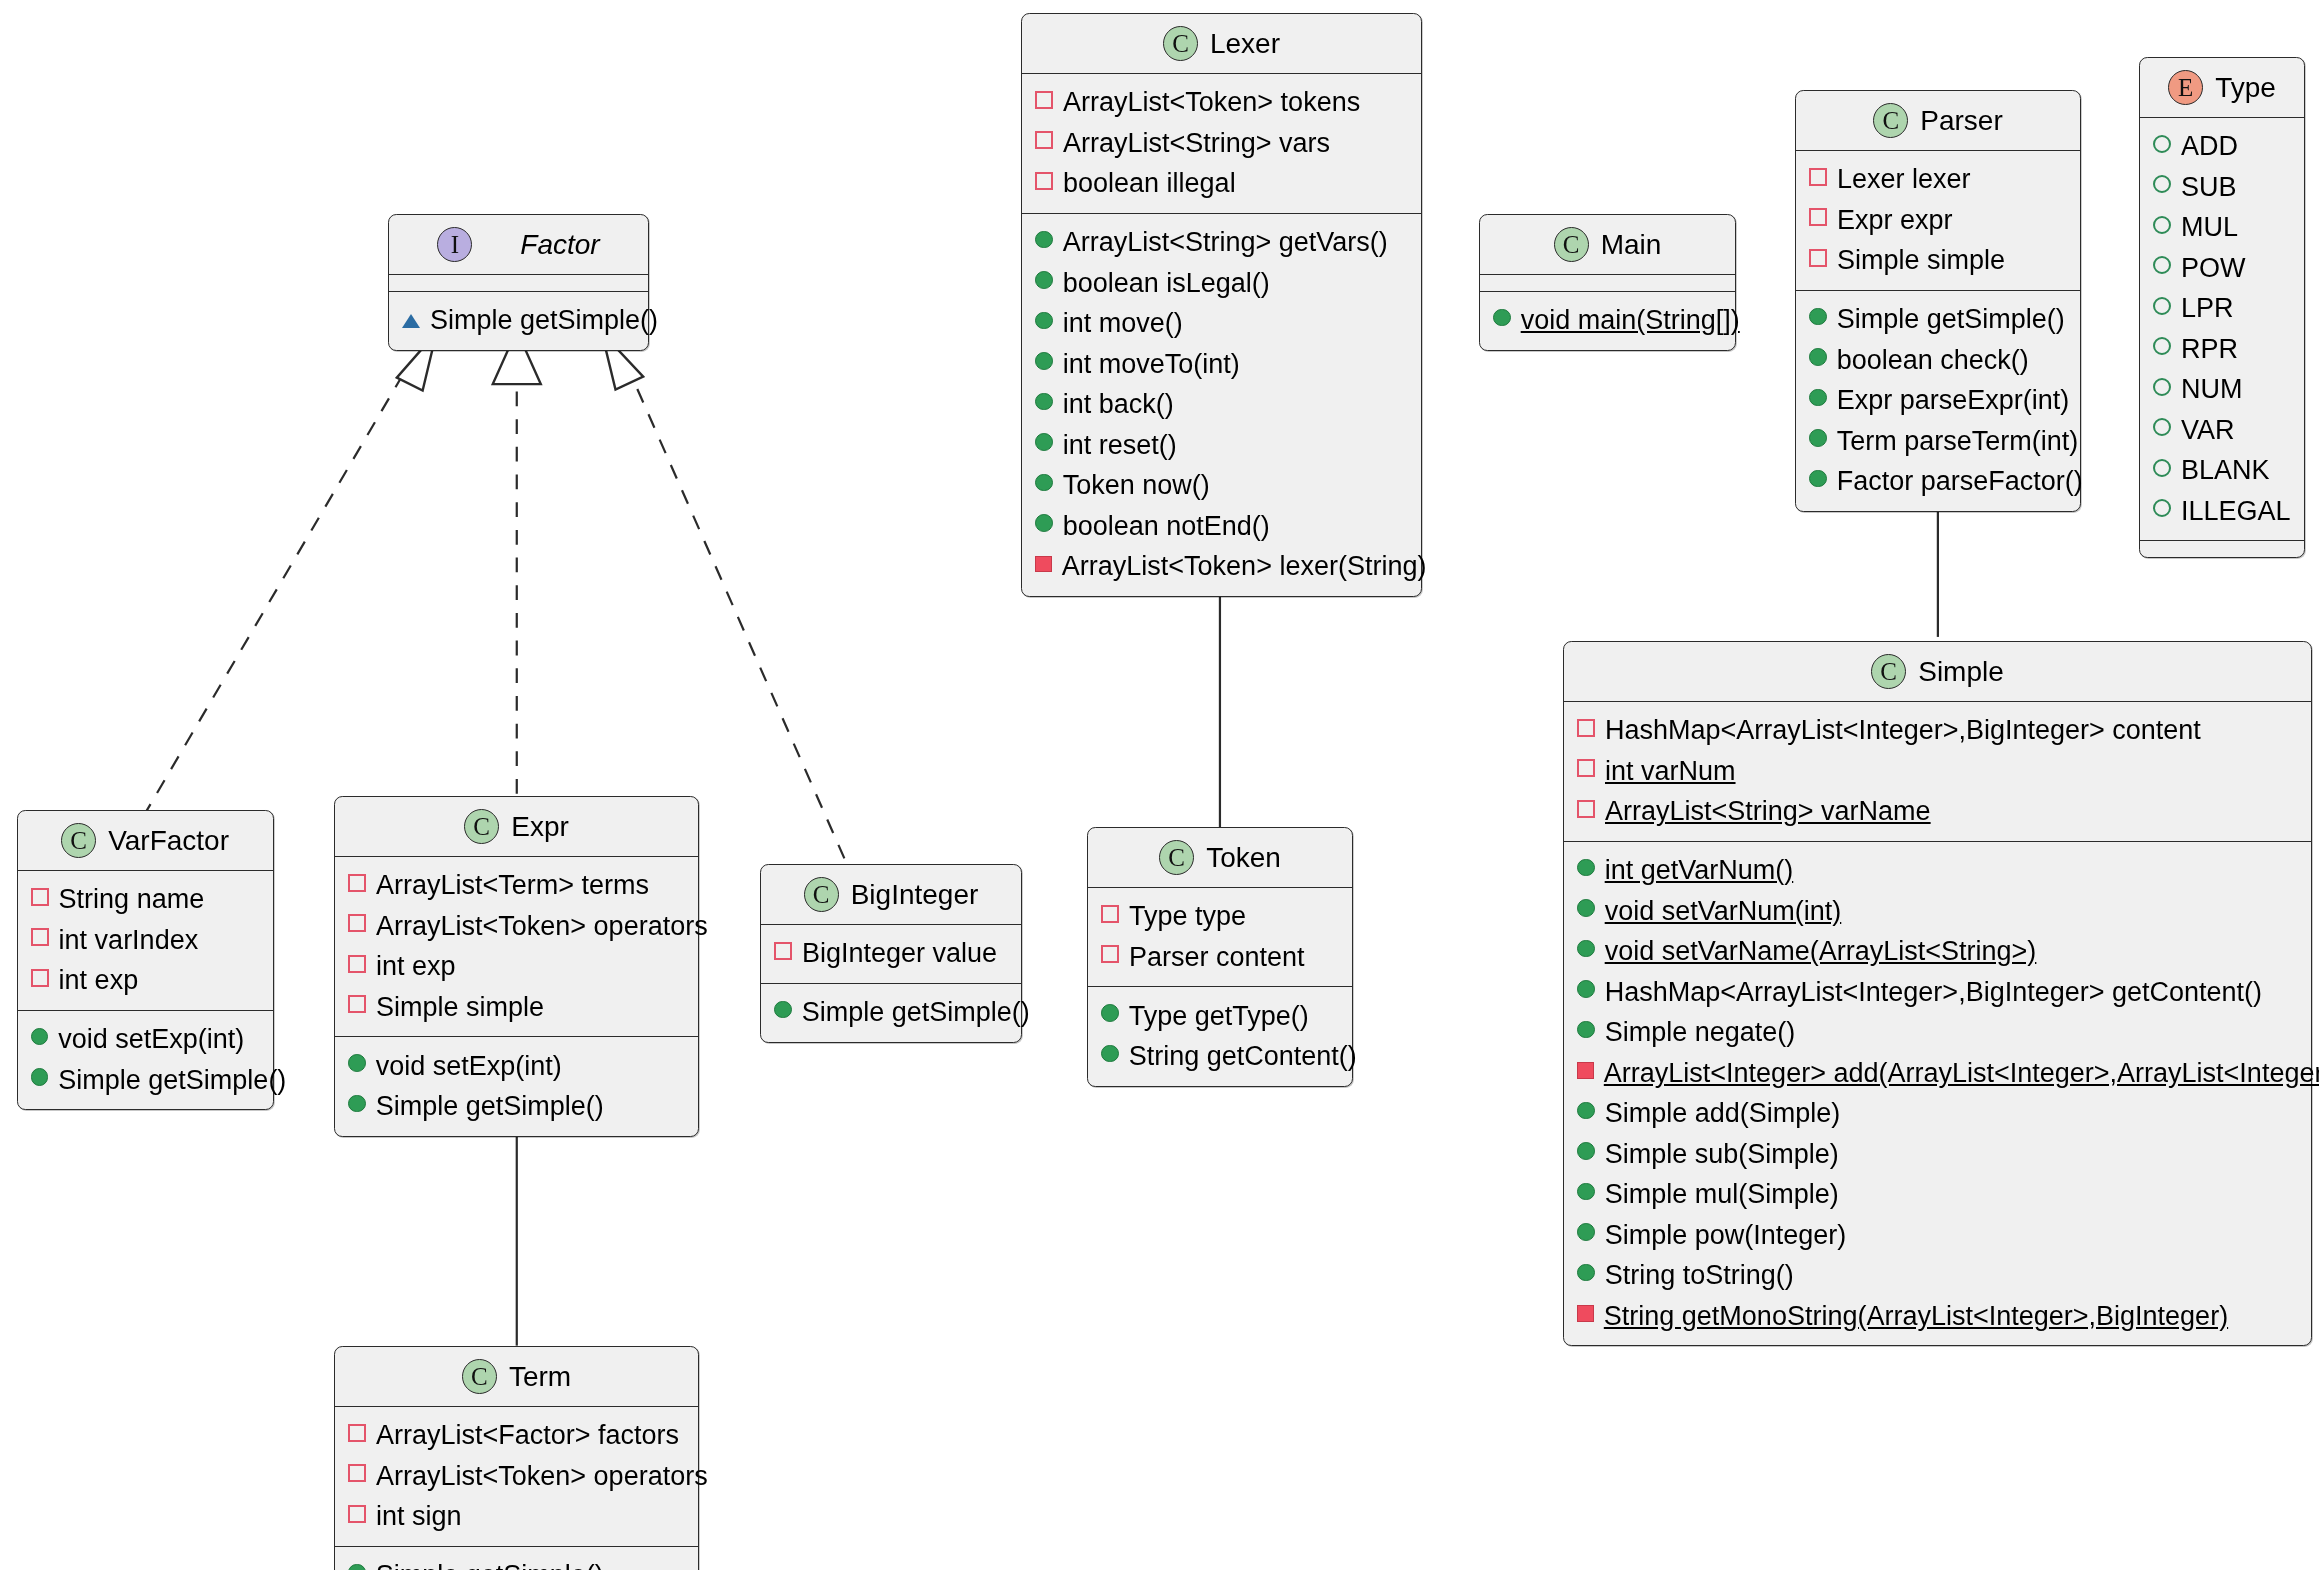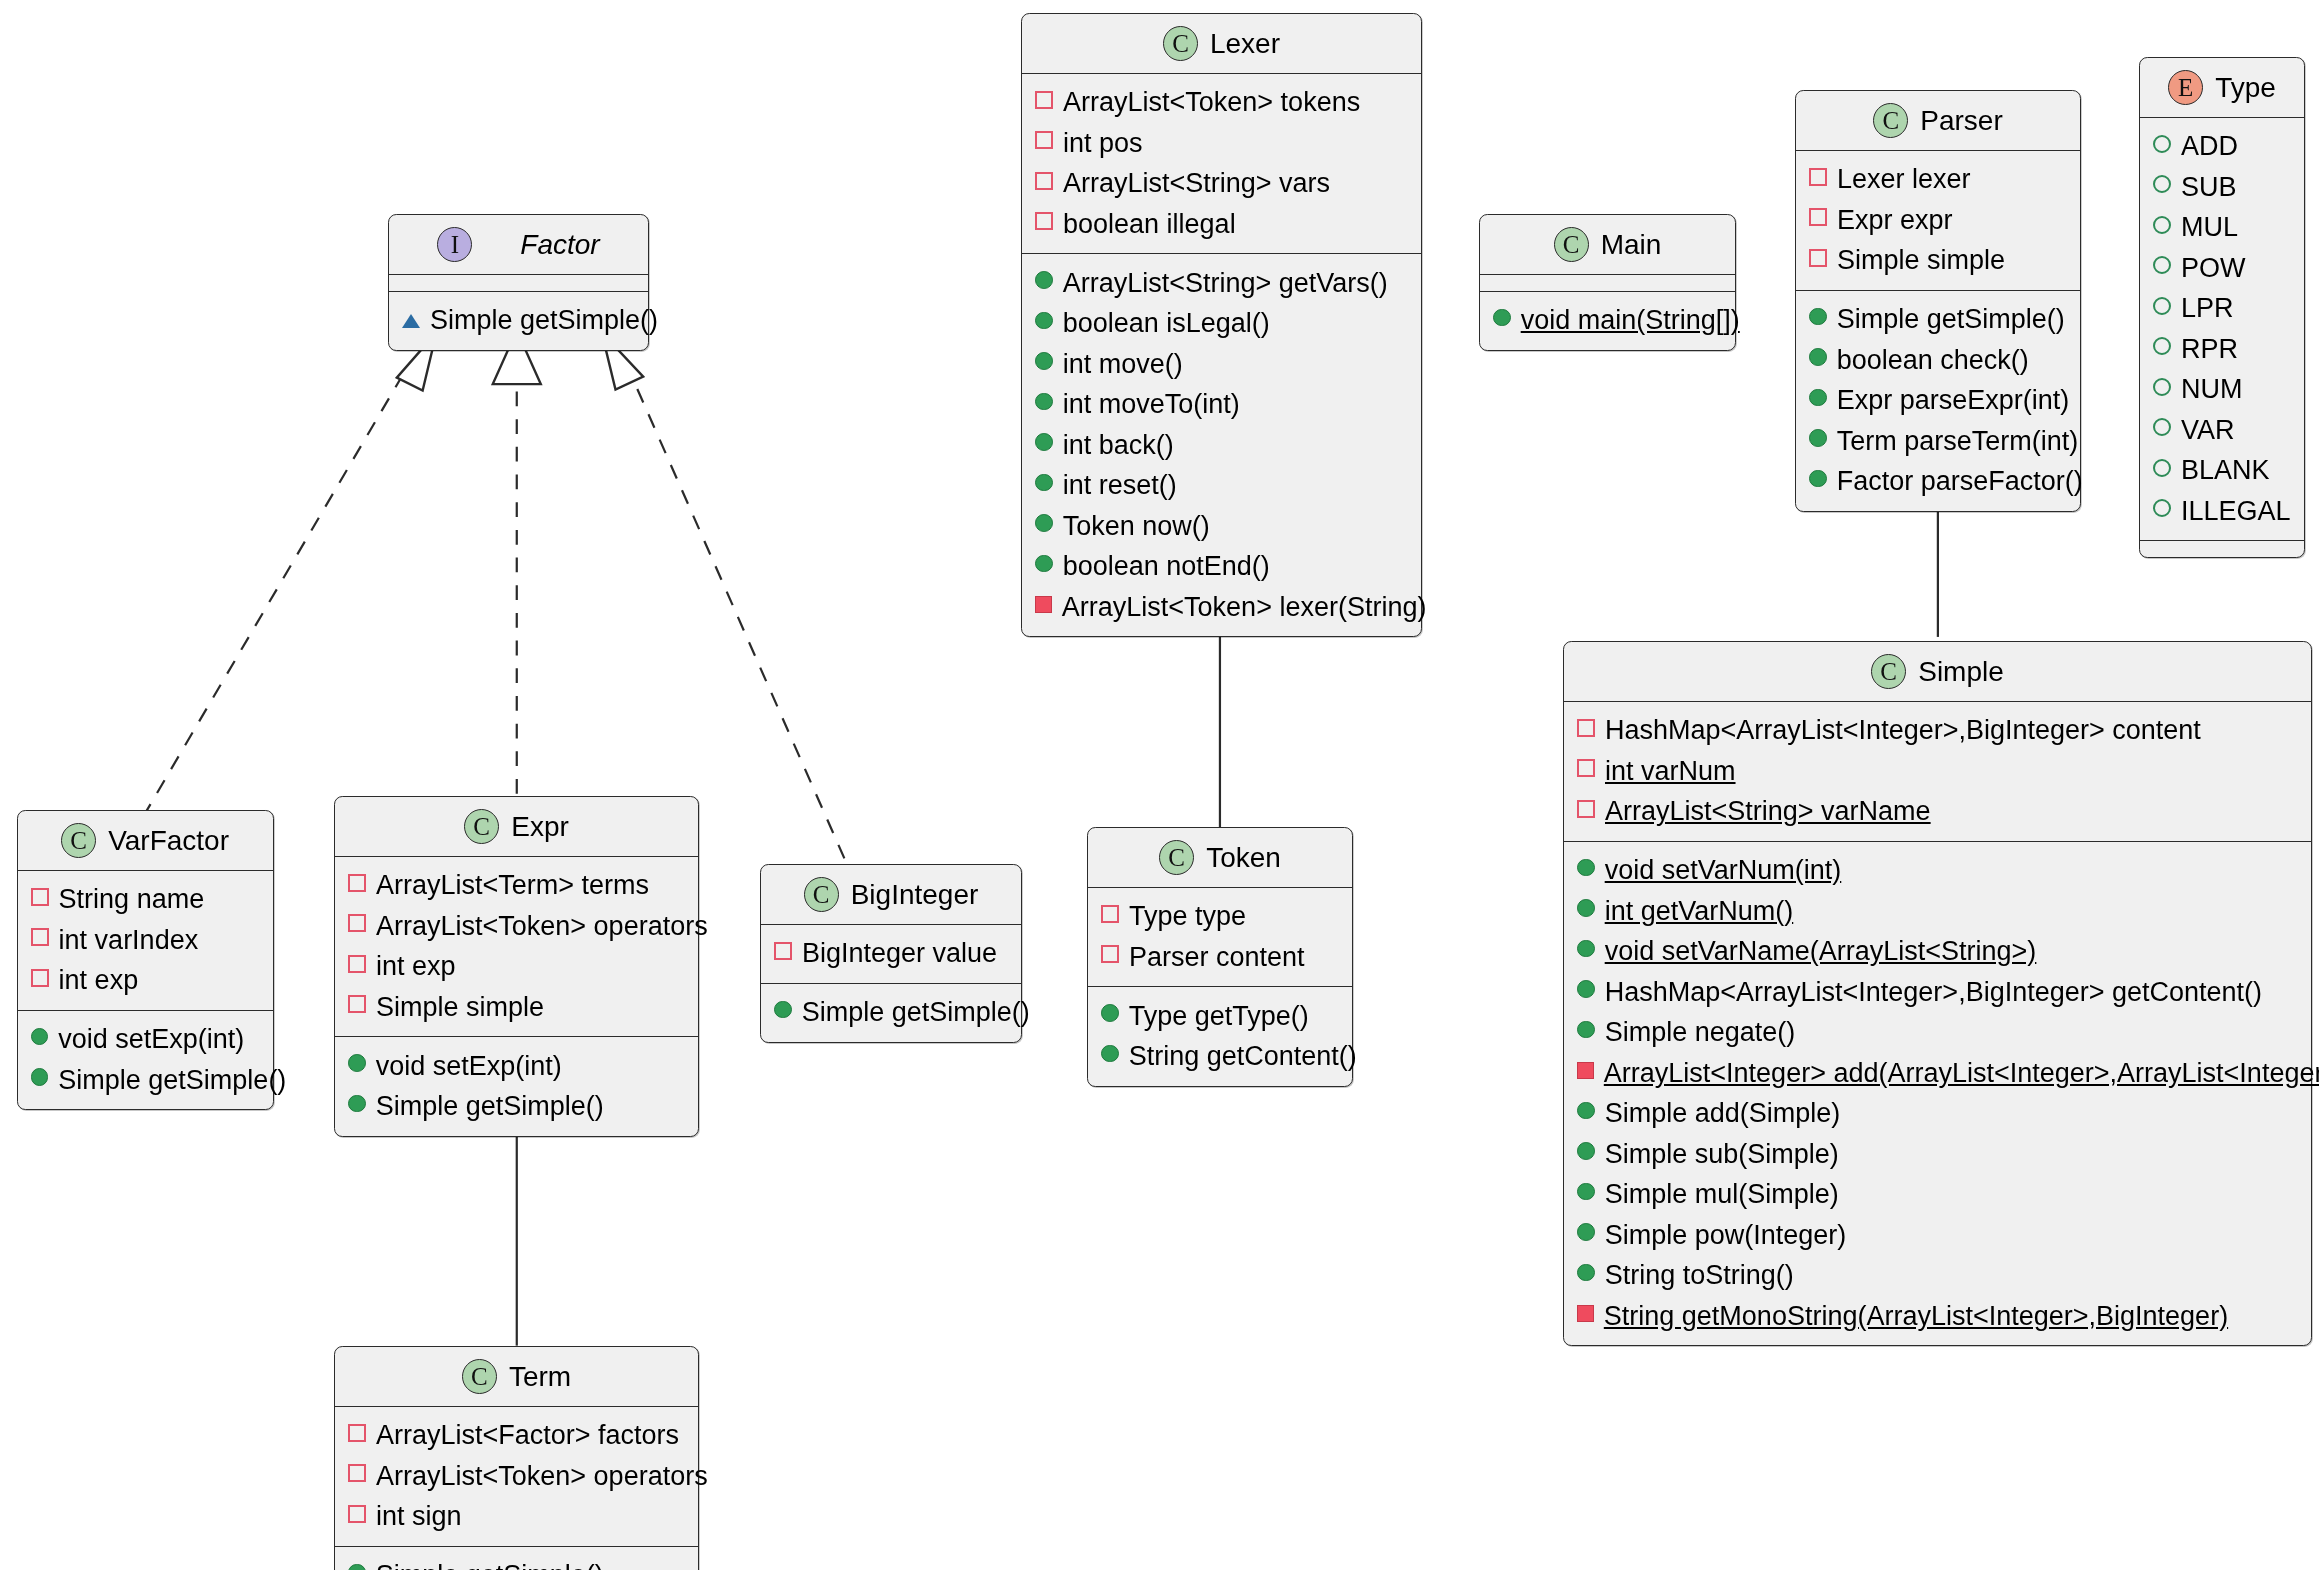"int pos" div.member { html: <div> <span></span> <span>int pos</span> </div> -> none }
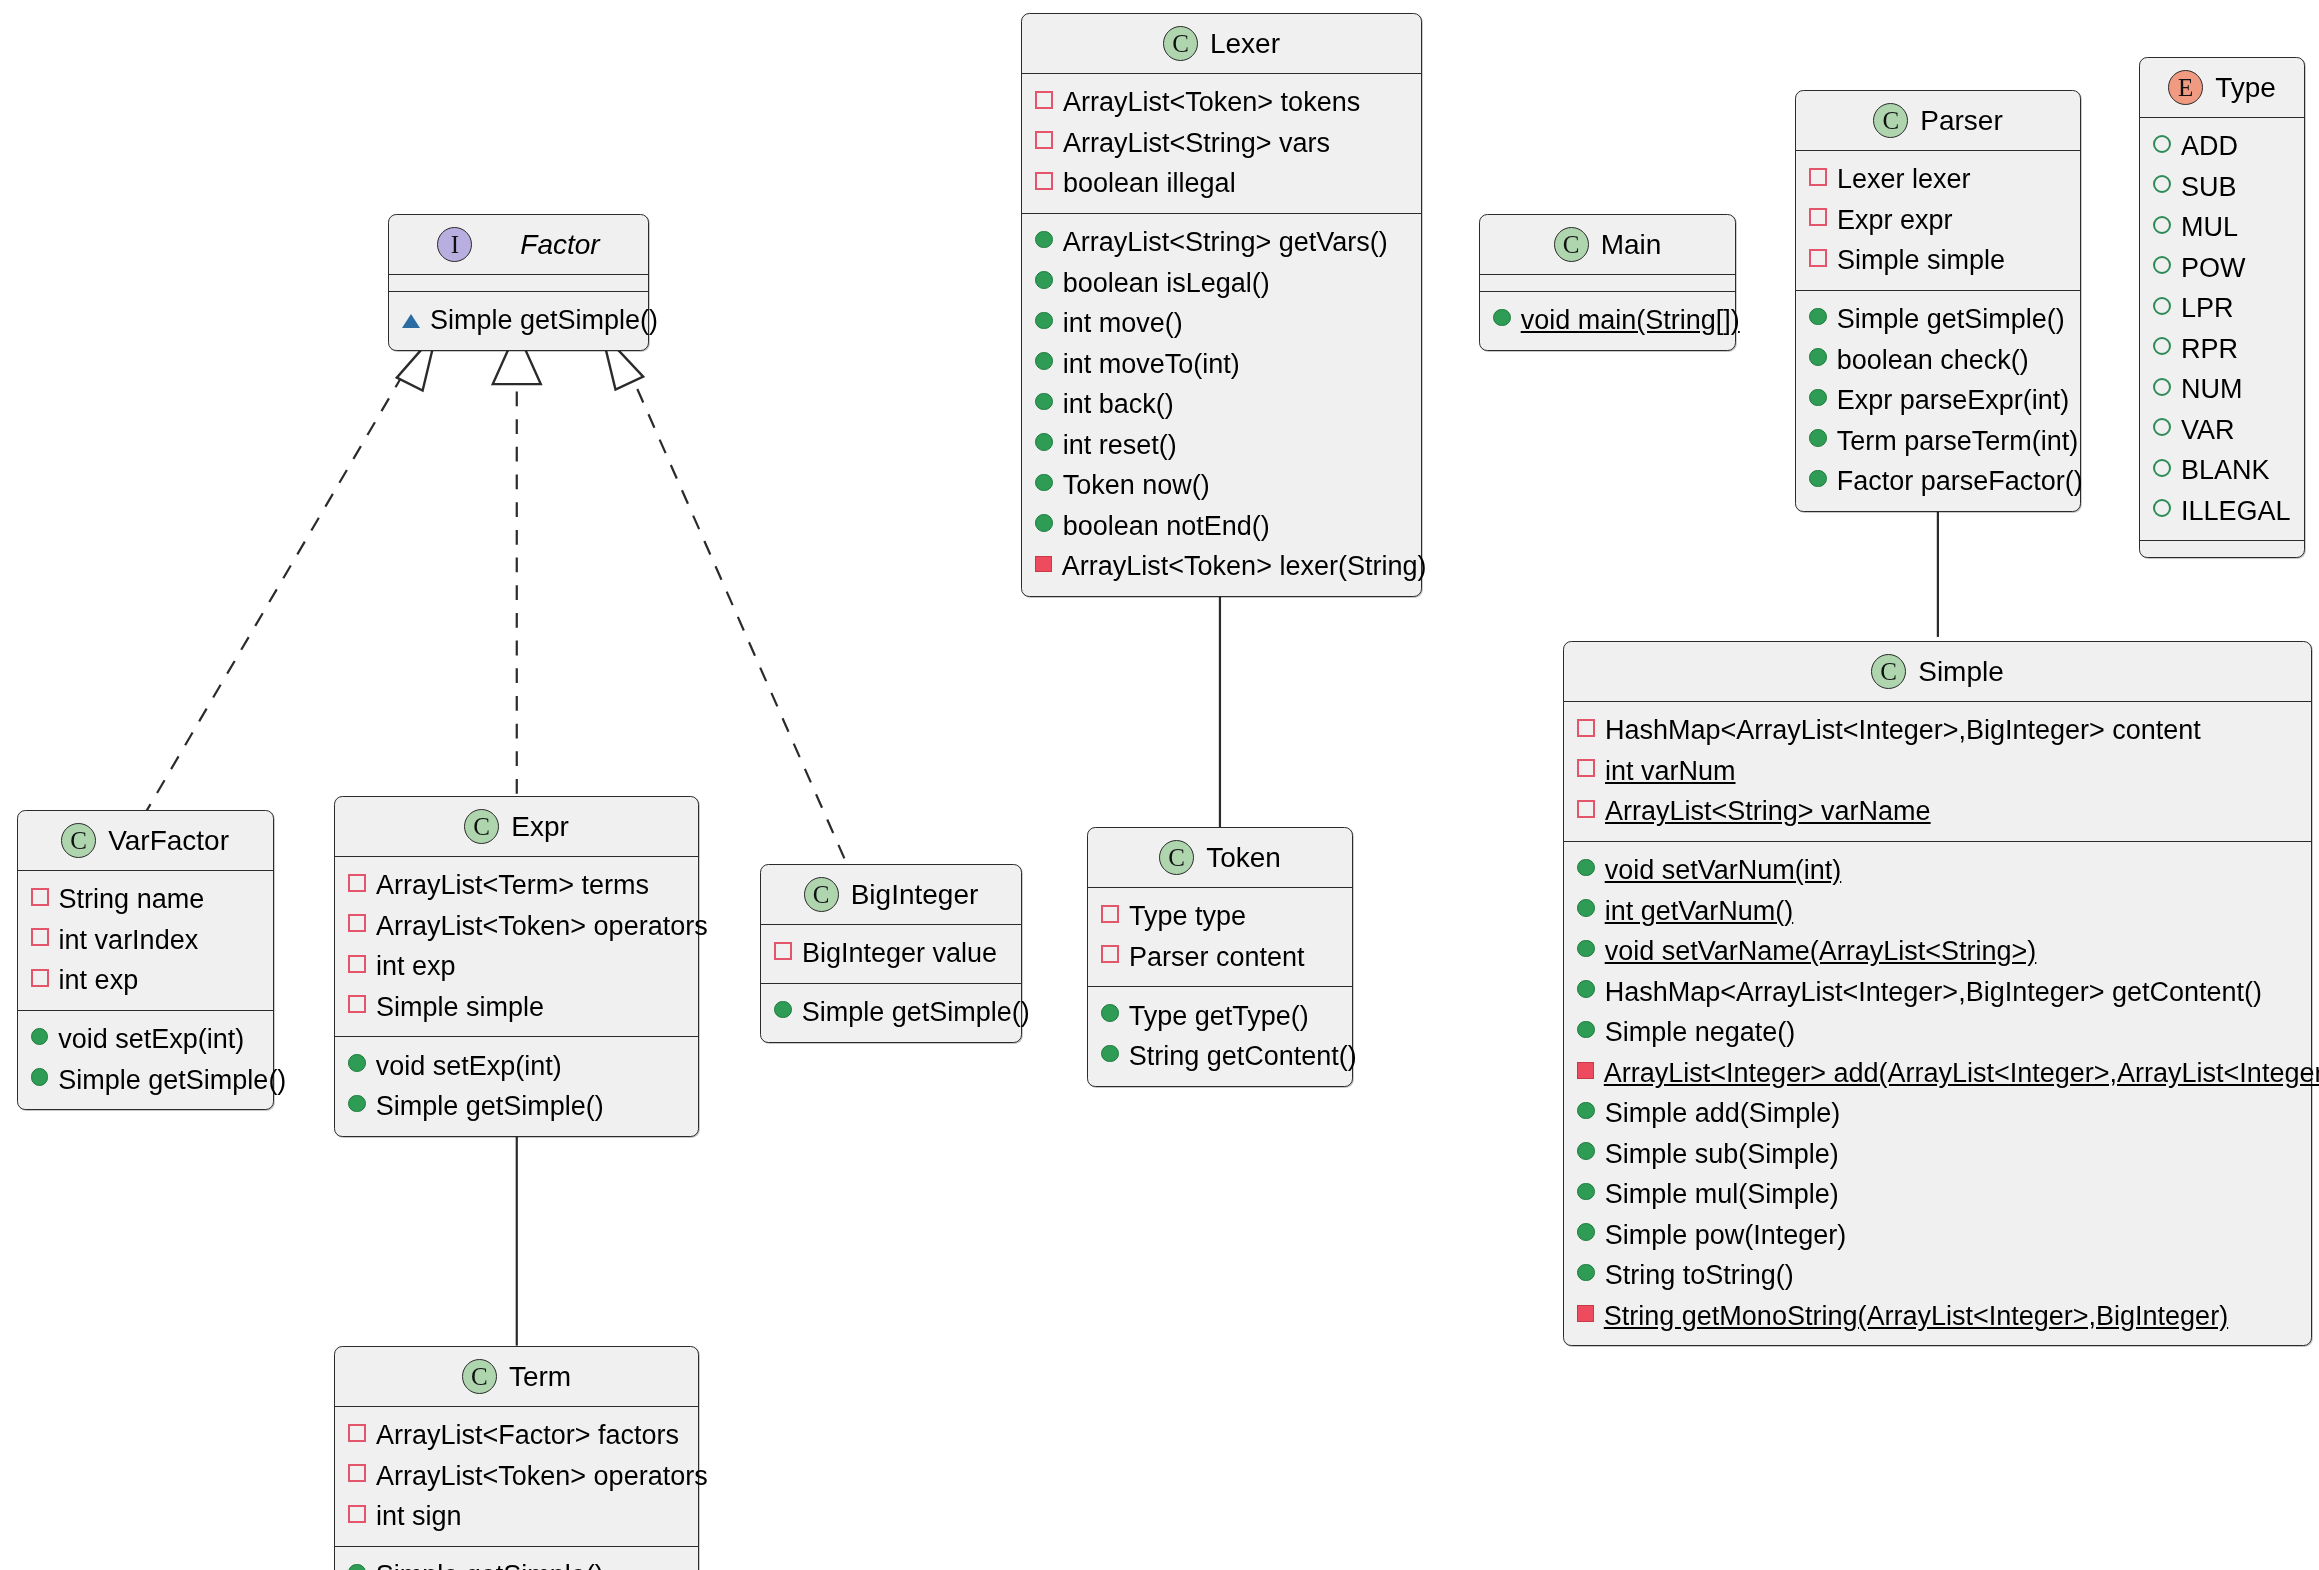"void setVarNum(int)" div.member { order: before "int getVarNum()" -> after "int getVarNum()" }
